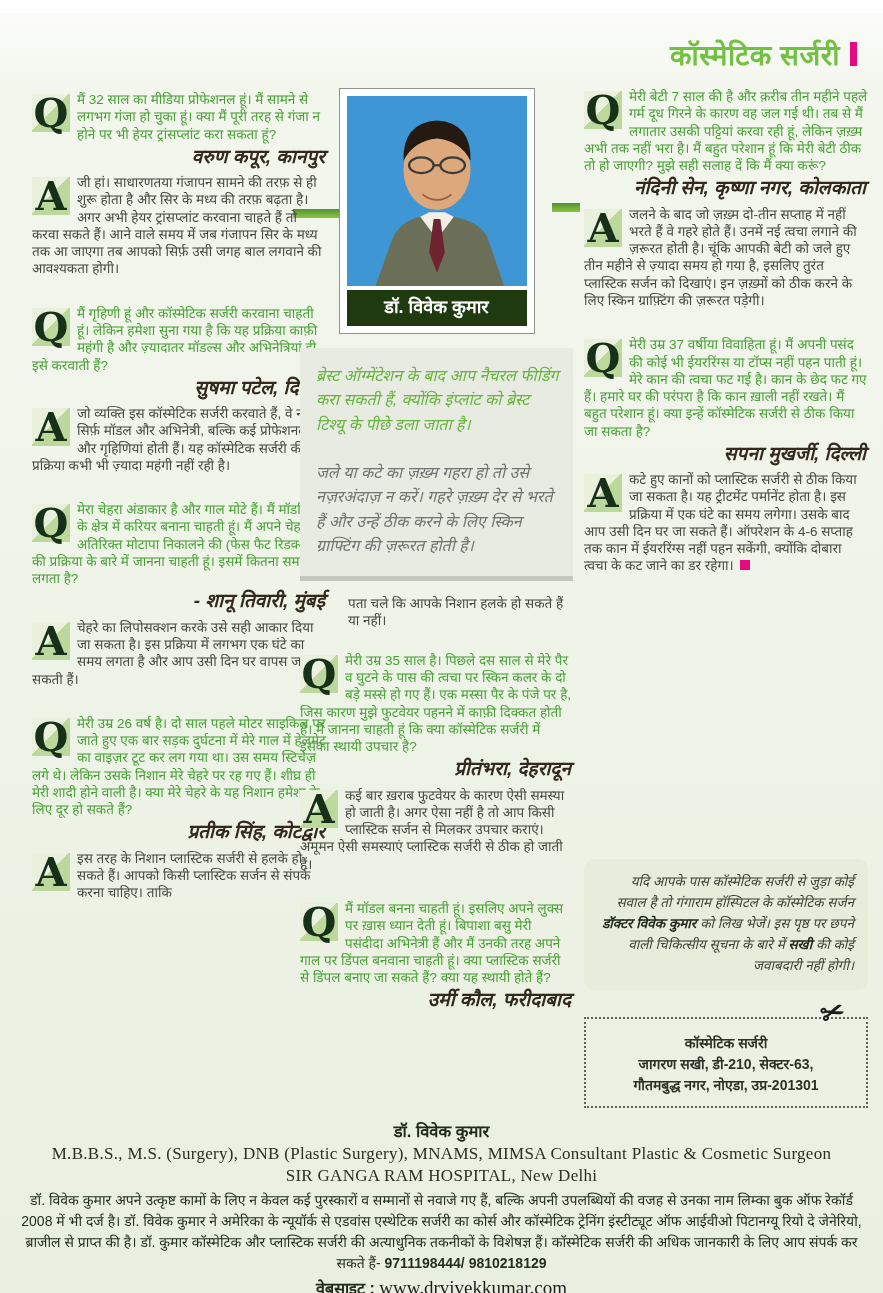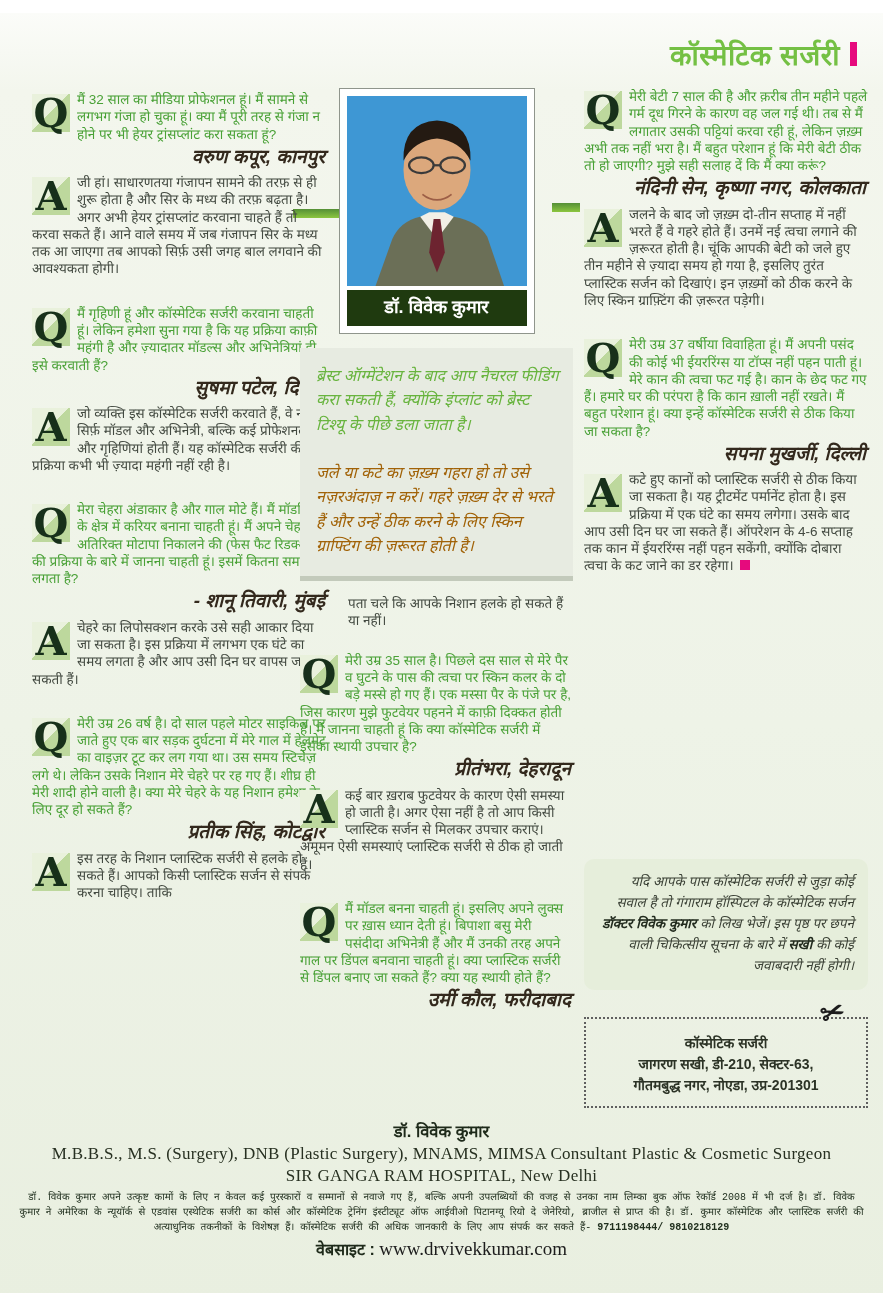"जले या कटे का ज़ख़्म" .pq2 { color: #a16207 -> #737373 }
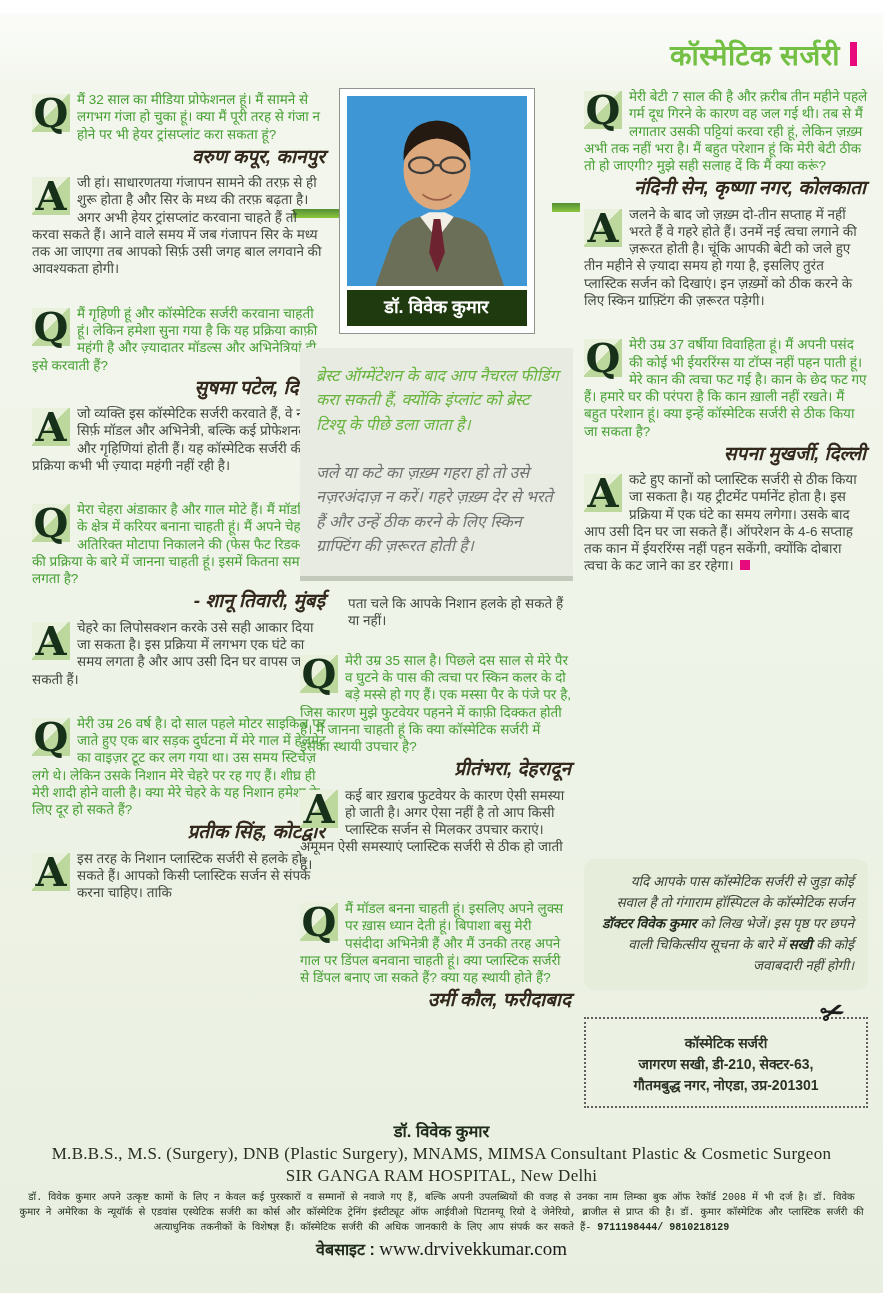"डॉ. विवेक कुमार अपने उत्कृष्ट" .footer-bio { font-family: Liberation Mono, monospace -> none; font-size: 10px -> 14px }
